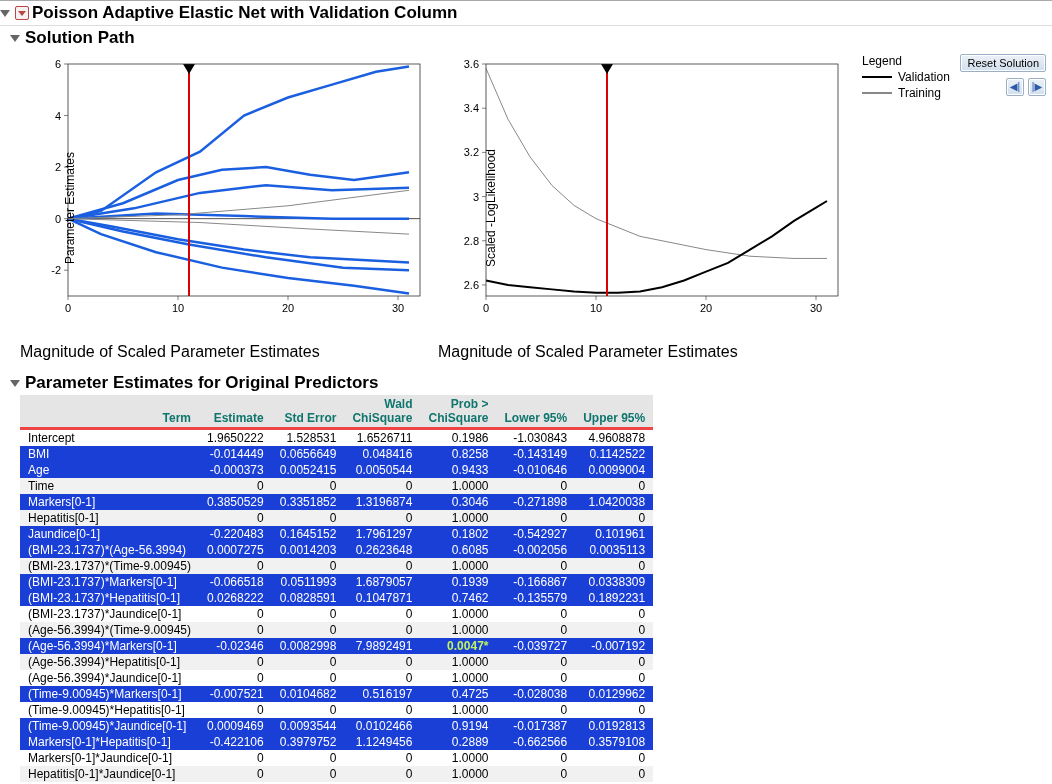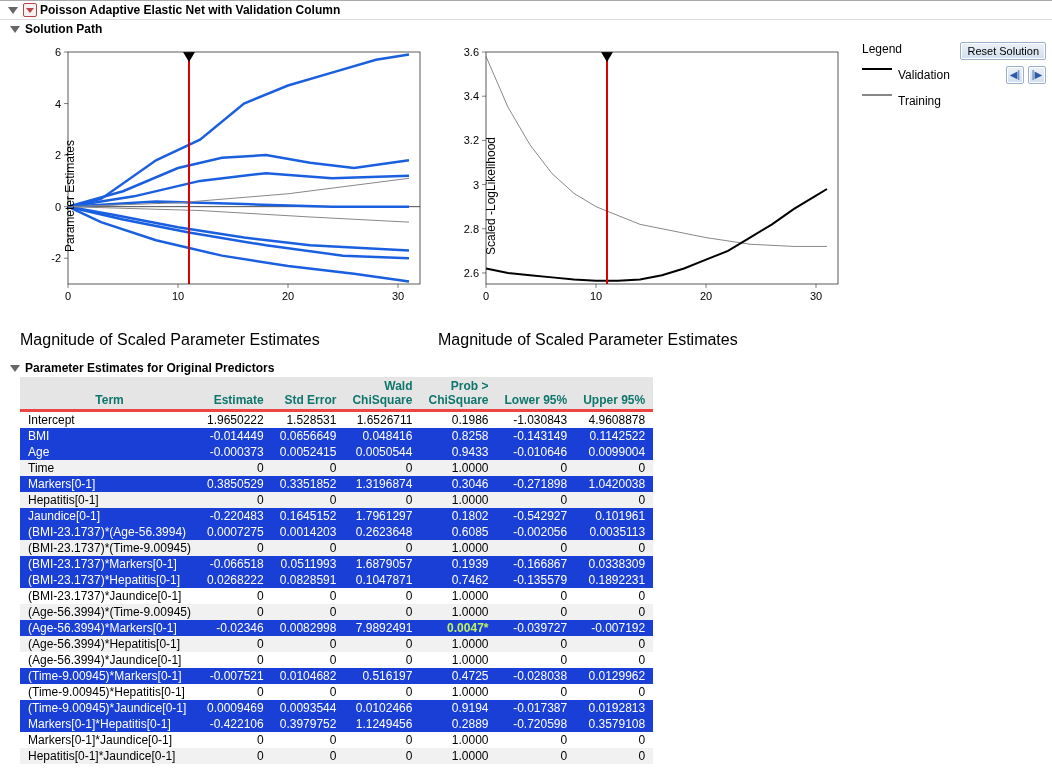"Poisson Adaptive Elastic Net with" .section-header { font-size: 12px -> 17px; padding: 2px 8px -> 2px 0 }
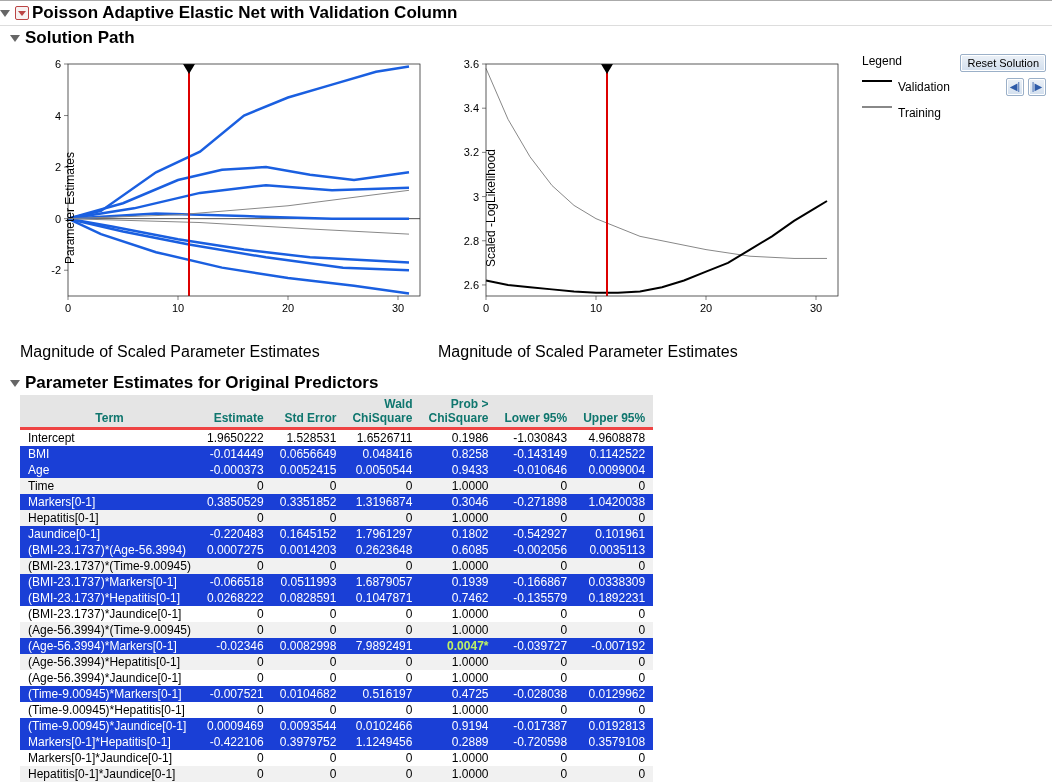"Validation" .legend-item { align-items: none -> center; margin-top: 12px -> 2px }
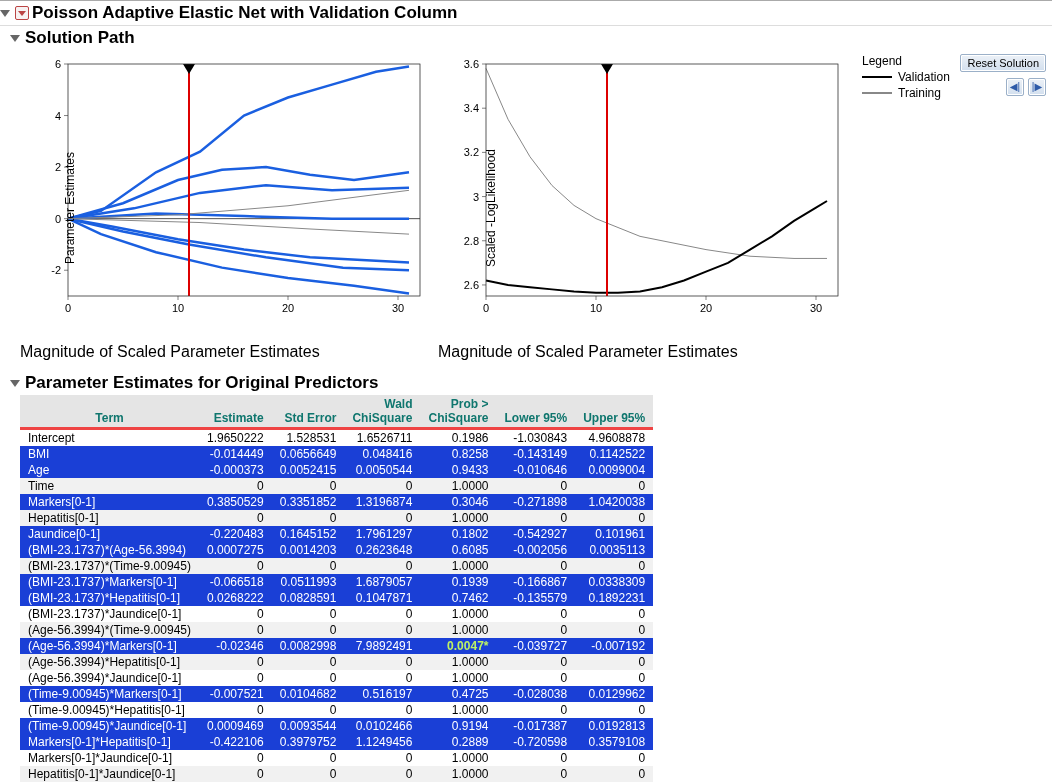"Term" table.param th:first-child { text-align: center -> right }
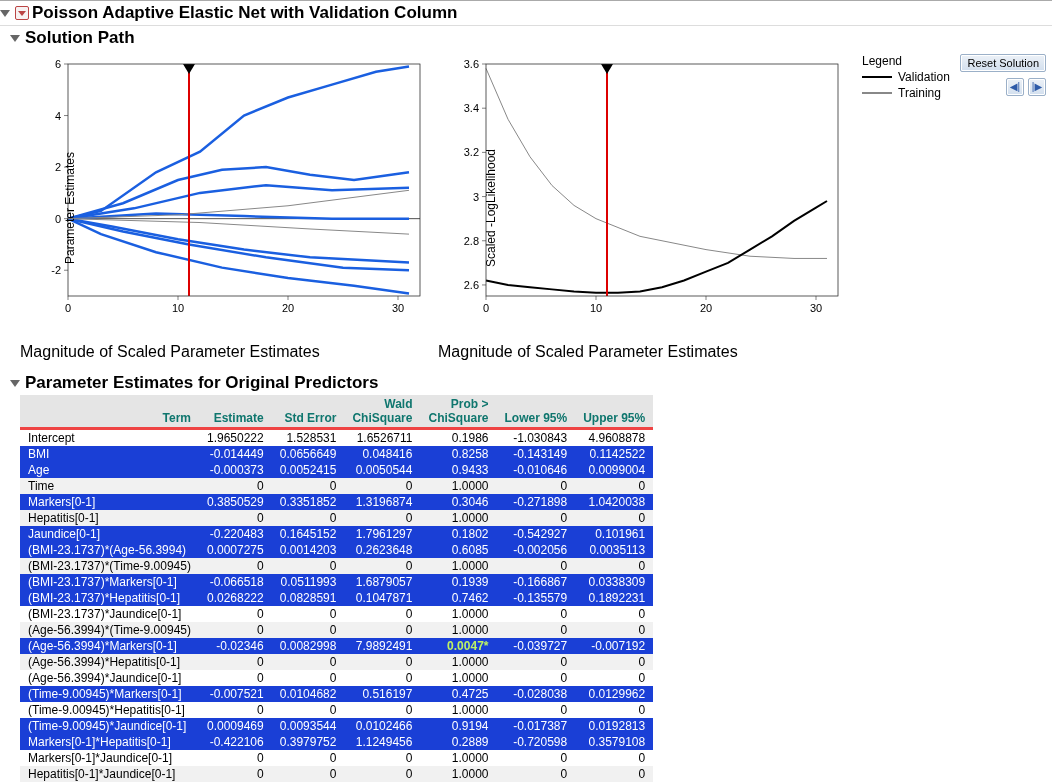"-0.720598" td { text: -0.720598 -> -0.662566 }
